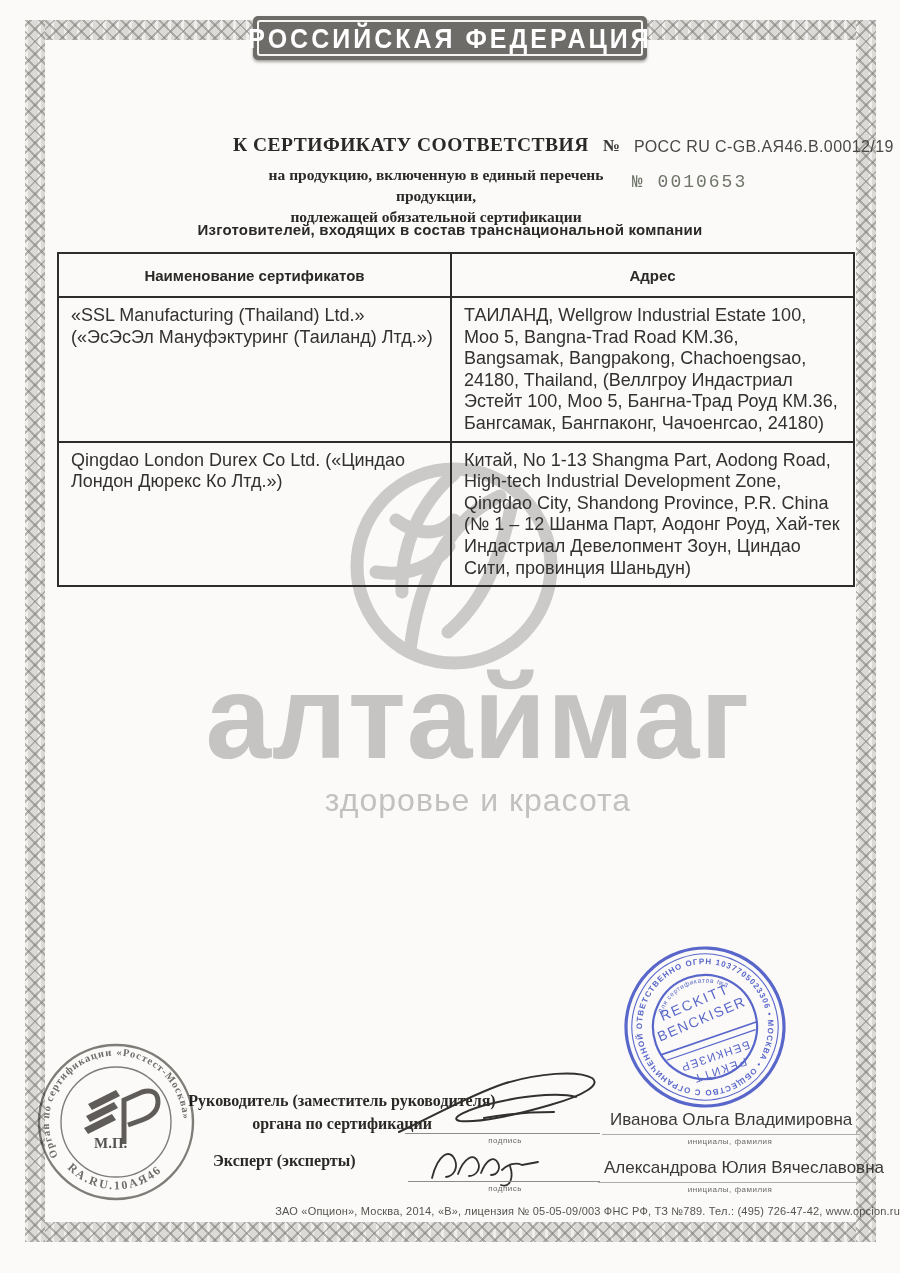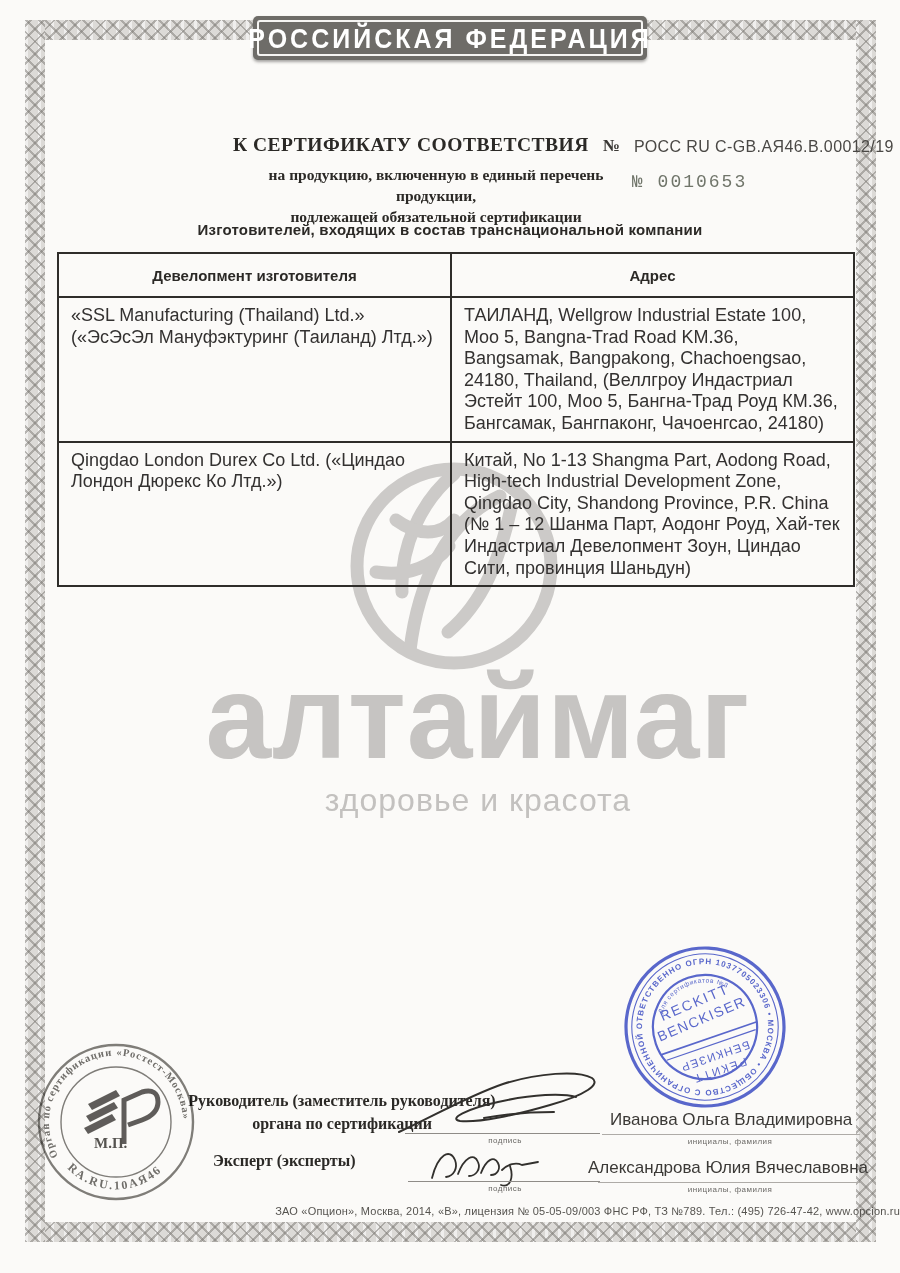"Девелопмент изготовителя" th.col-name { text: Девелопмент изготовителя -> Наименование сертификатов }
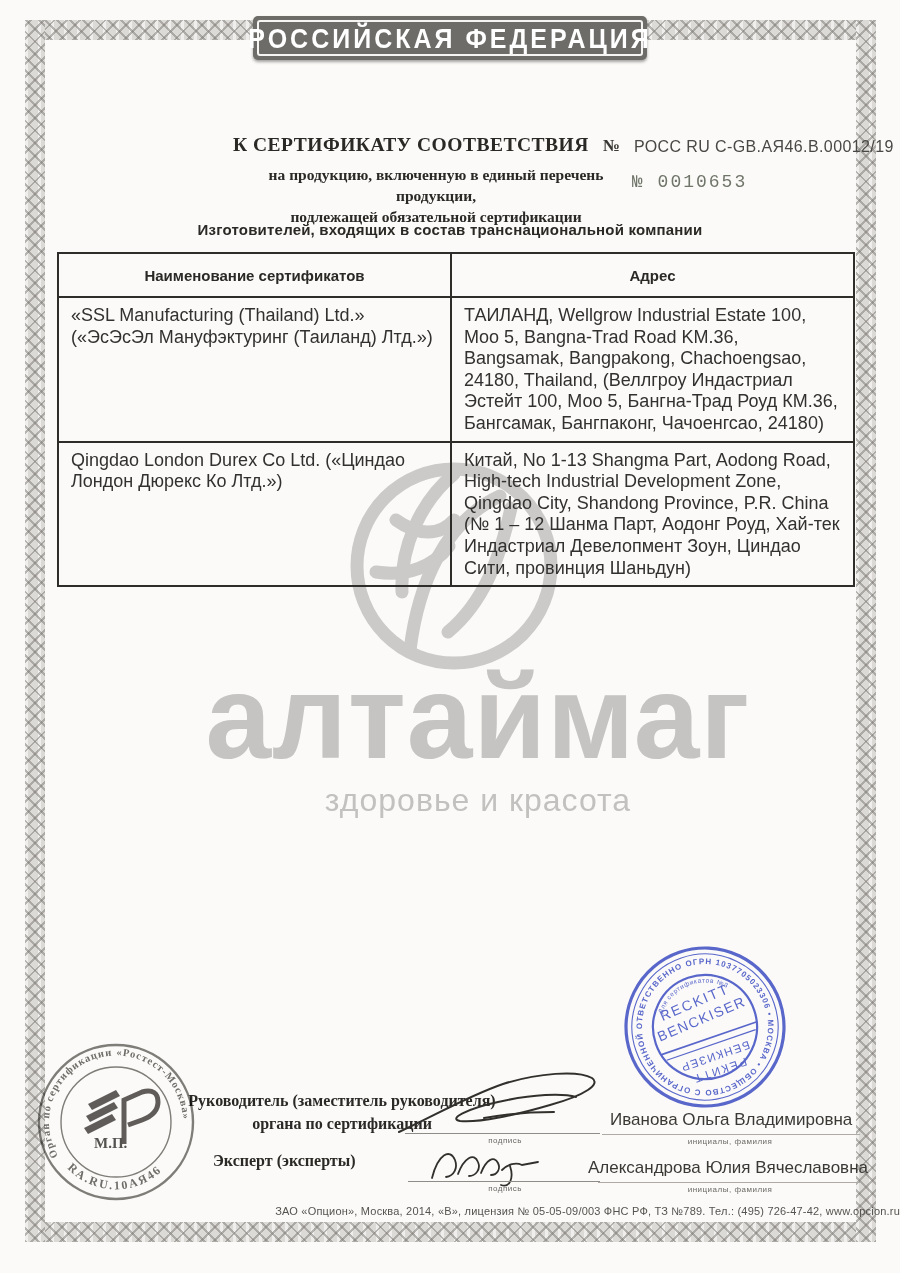"Александрова Юлия Вячеславовна" div.fio { left: 588px -> 604px }
